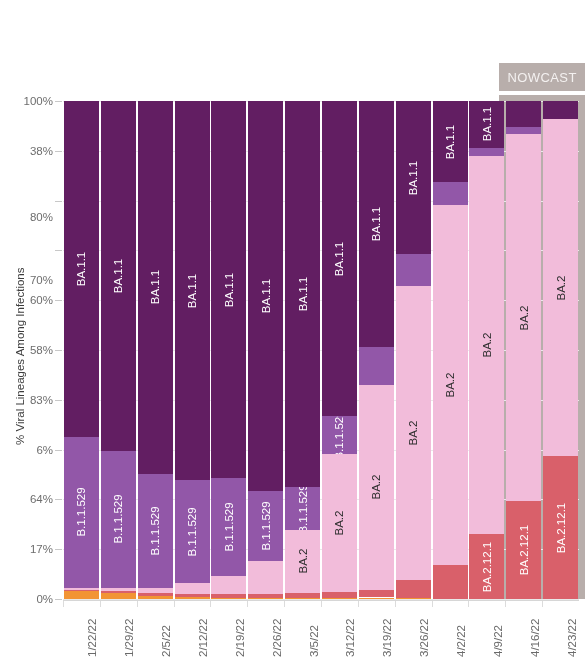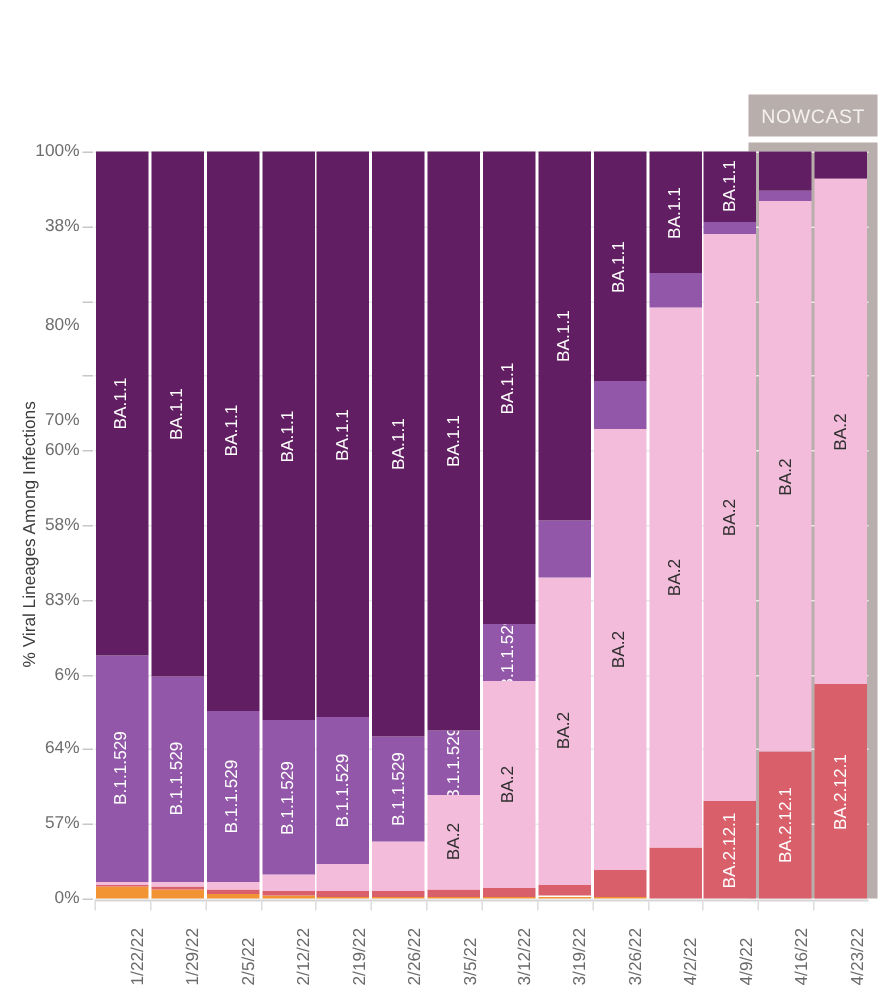"57%" div.ytick-label { text: 57% -> 17% }
